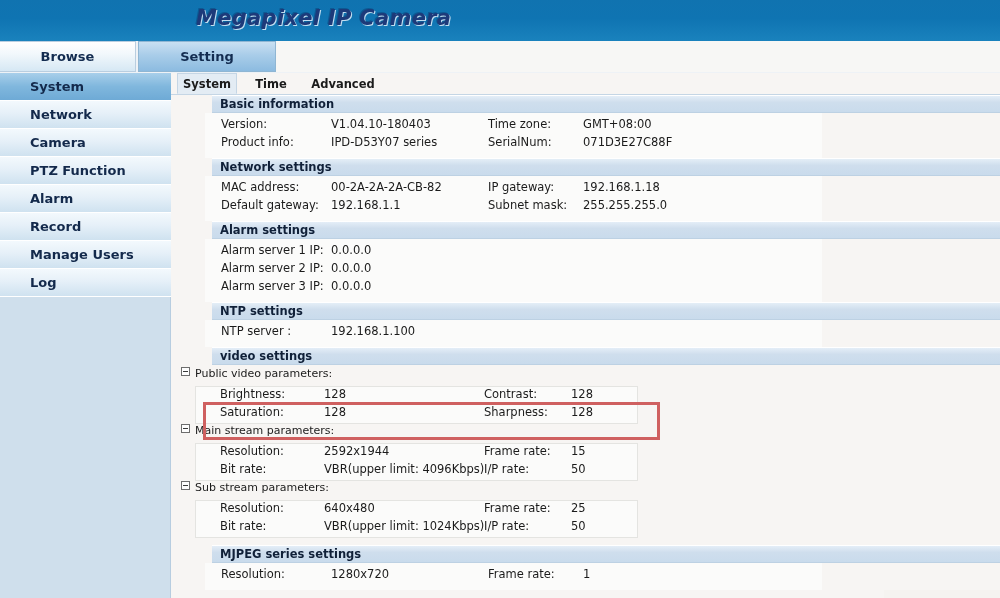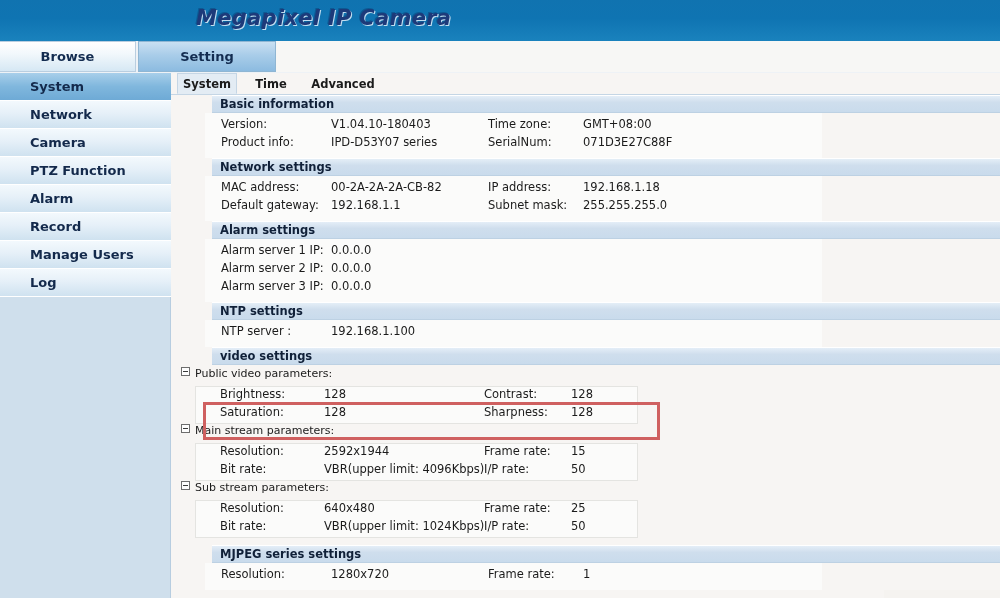"IP address:" span.lbl { text: address -> gateway }
